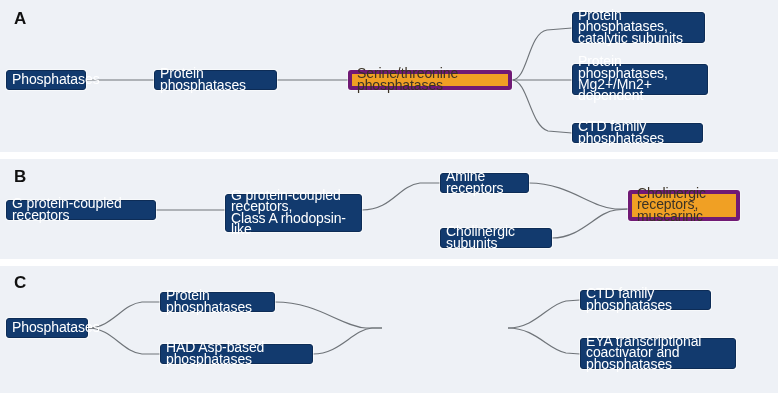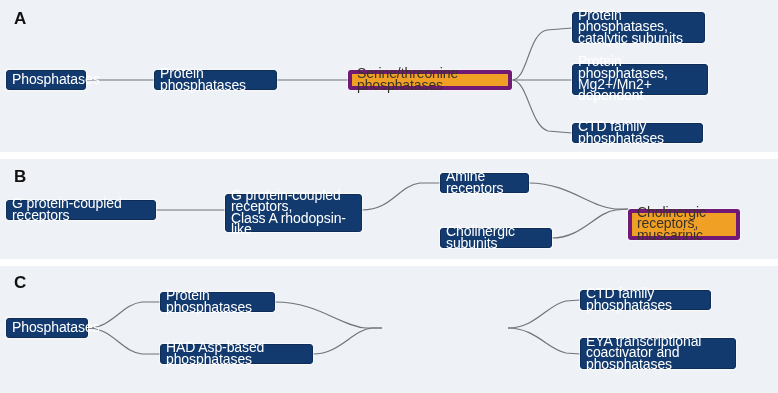"Cholinergic receptors," div.node { top: 50px -> 31px }
